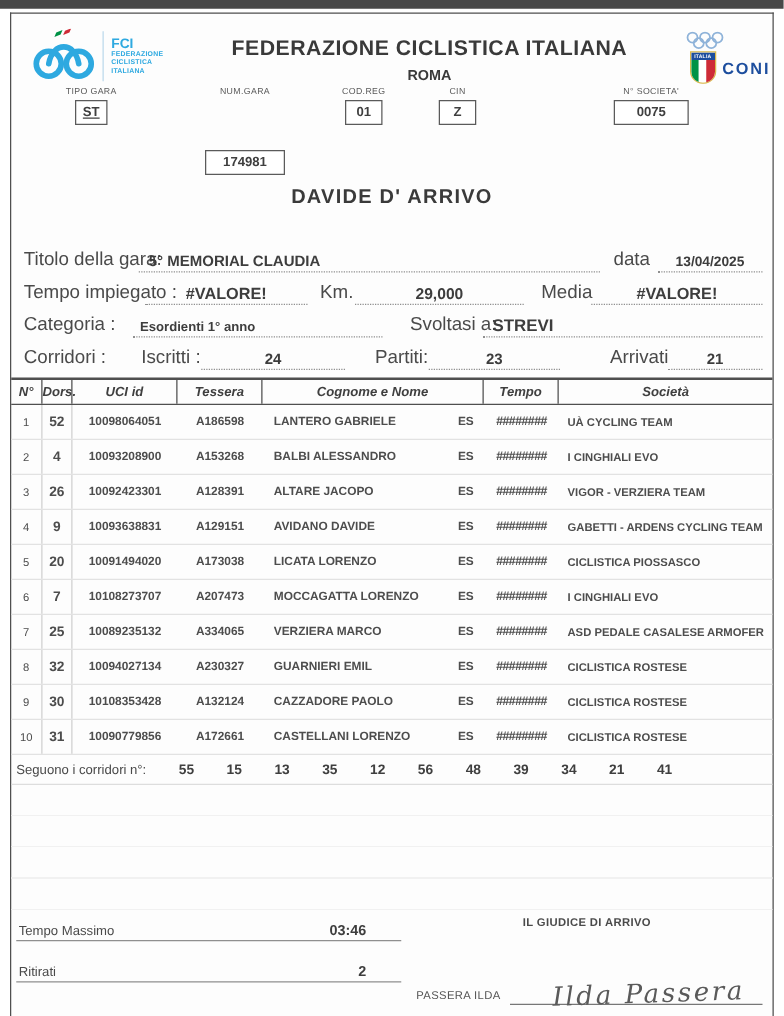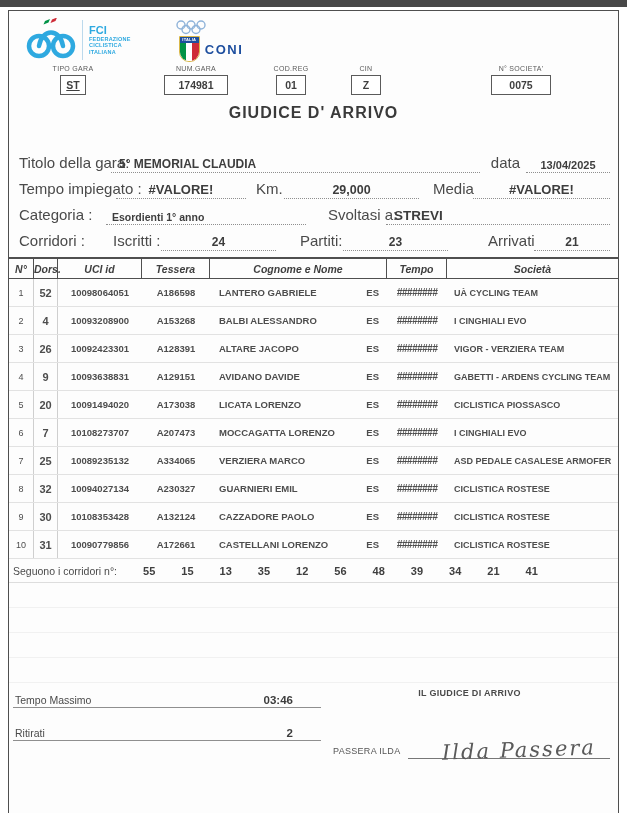"FCI" .header-top { gap: none -> 28px }
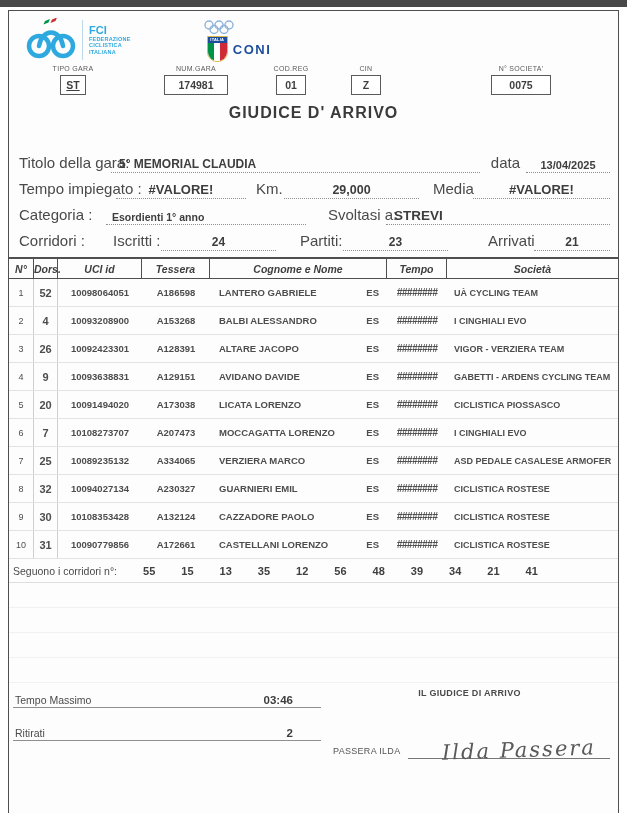"FEDERAZIONE CICLISTICA ITALIANA" div.title-wrap { html: none -> <div> <div>FEDERAZIONE CICLISTICA ITALIANA</div> <div>ROMA</div> </div> }
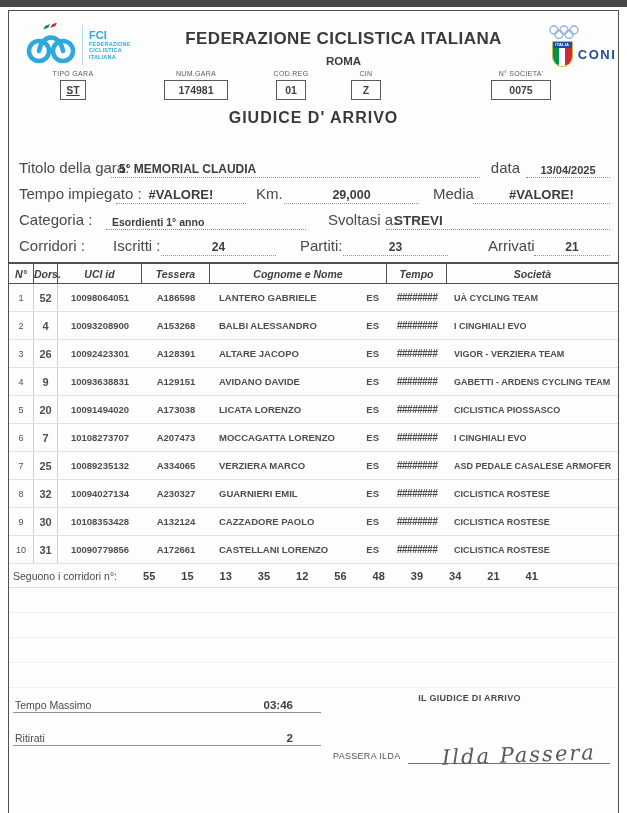"174981" .f2 { gap: none -> 40px }
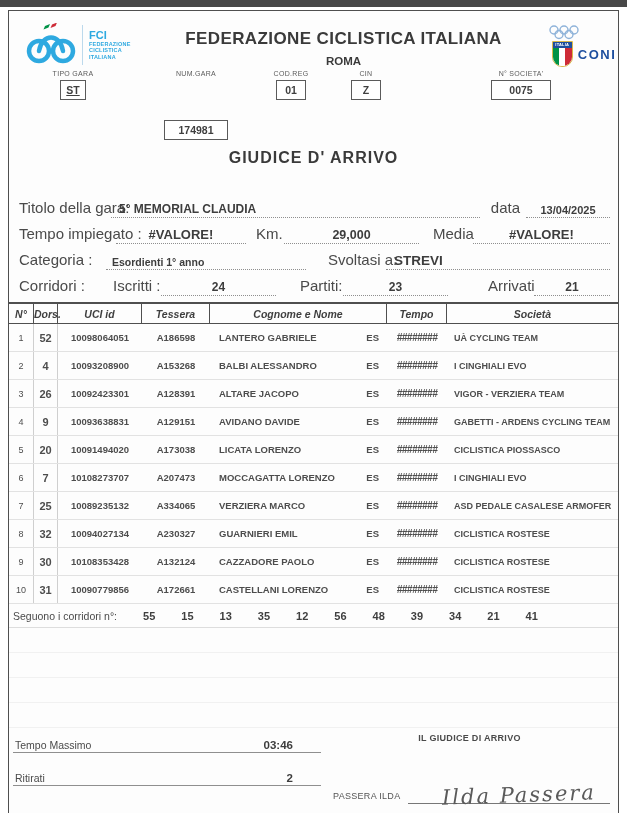"GIUDICE D' ARRIVO" div.doc-title { text: GIUDICE -> DAVIDE }
